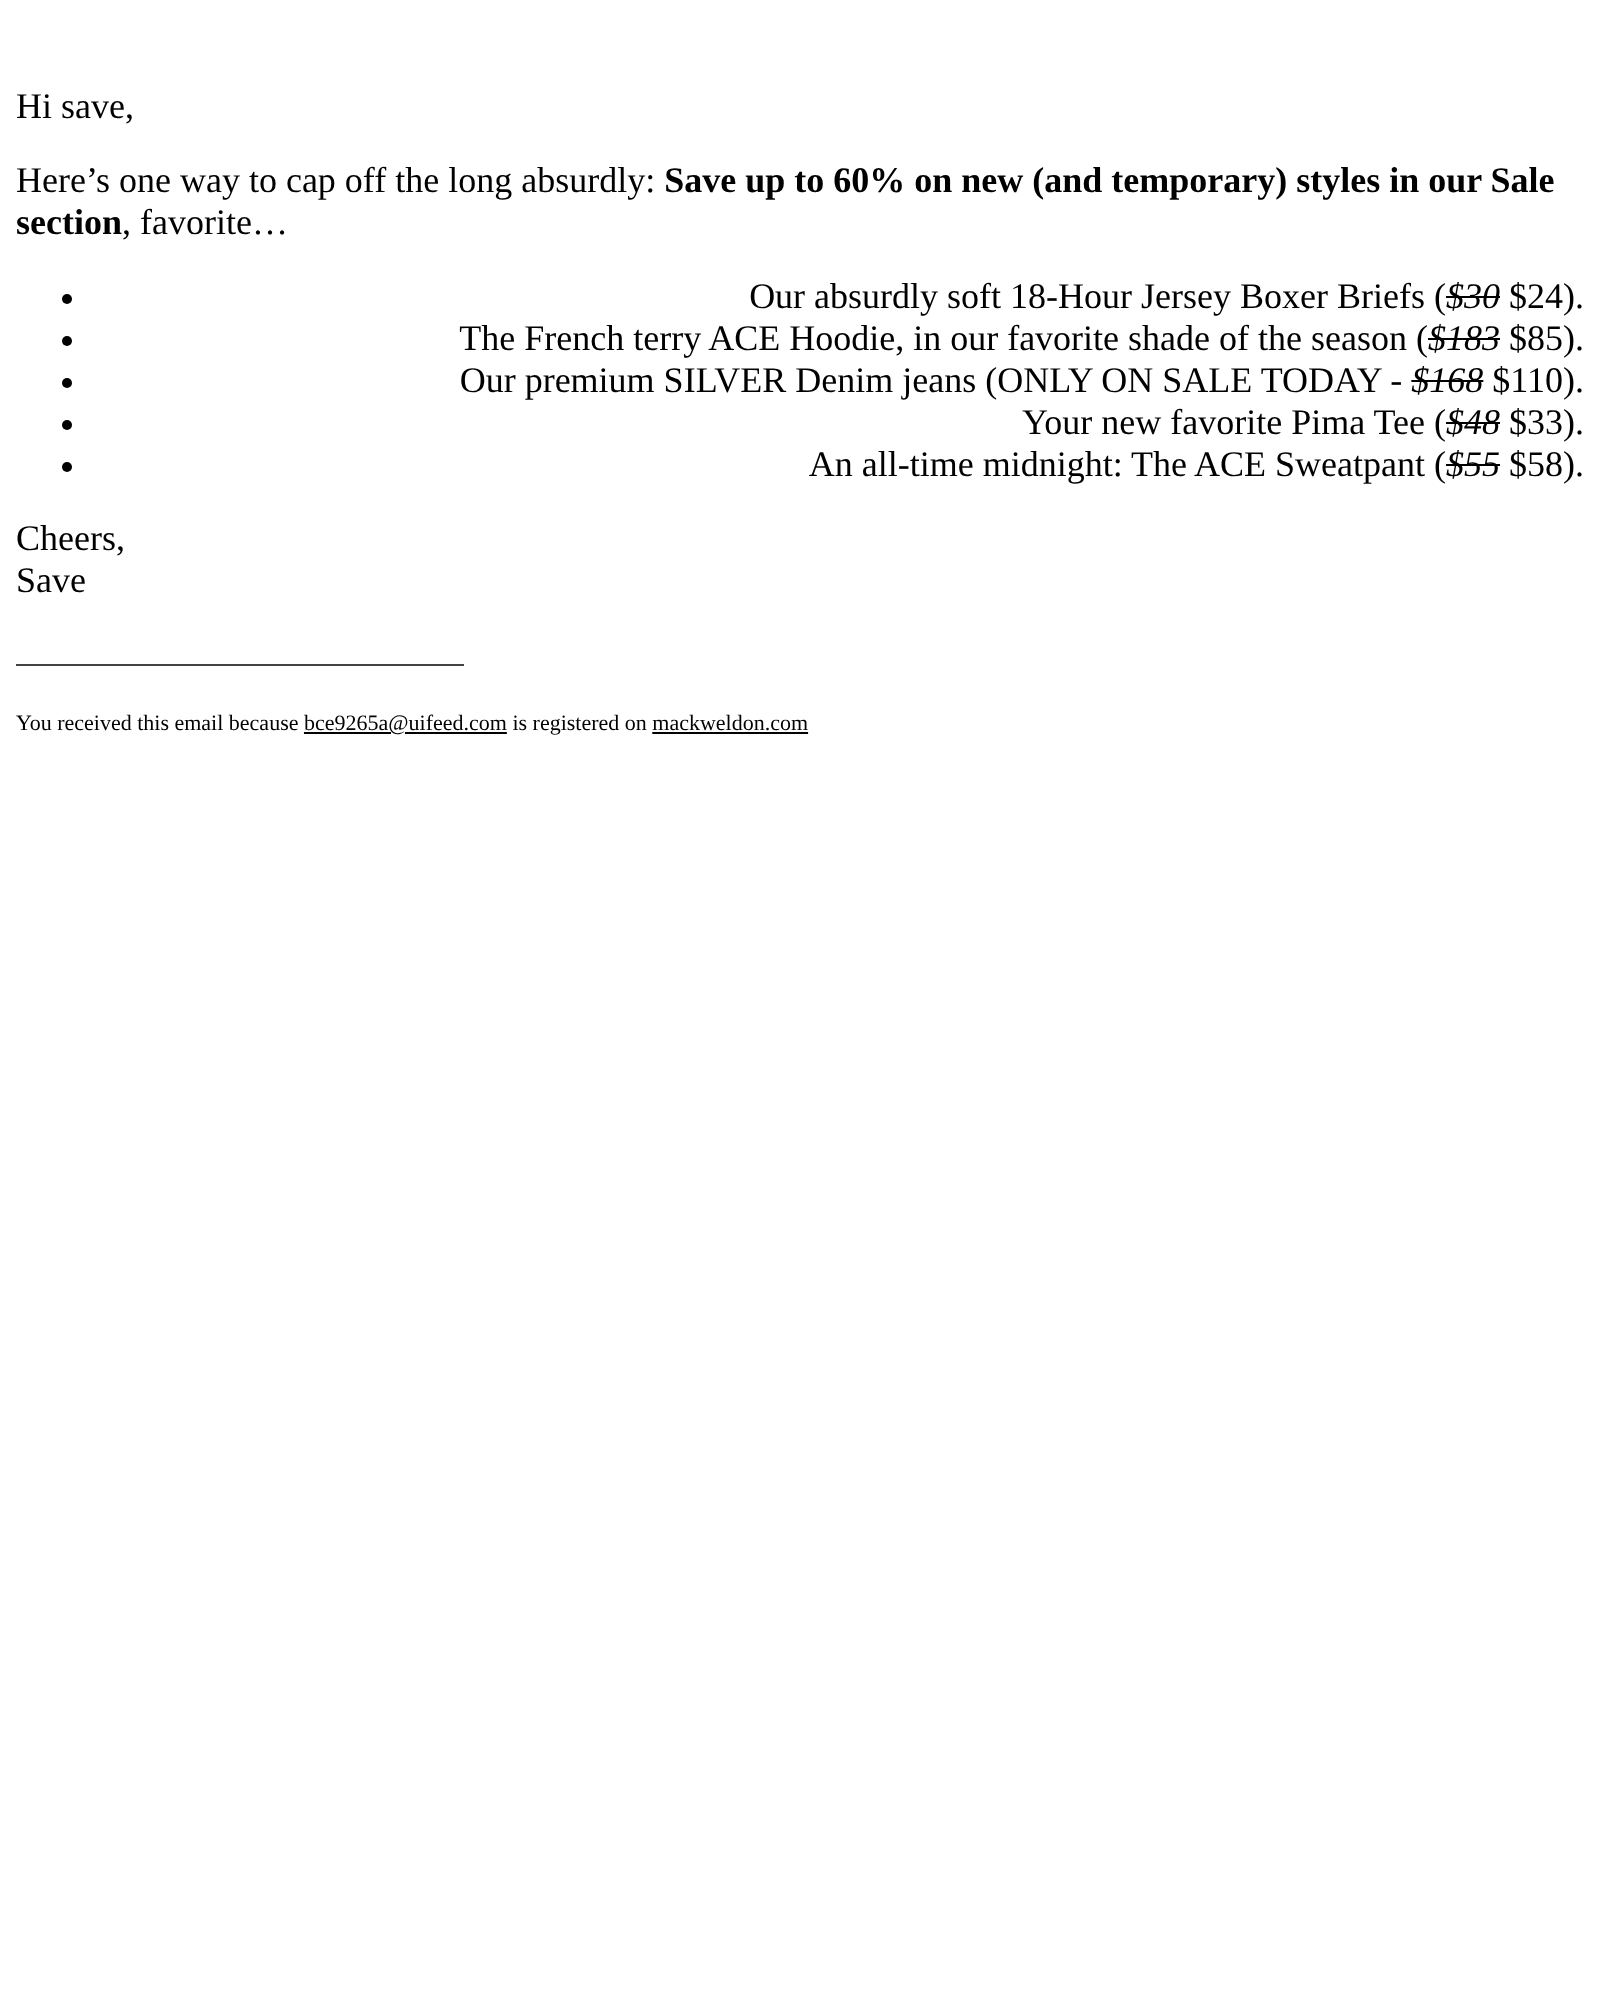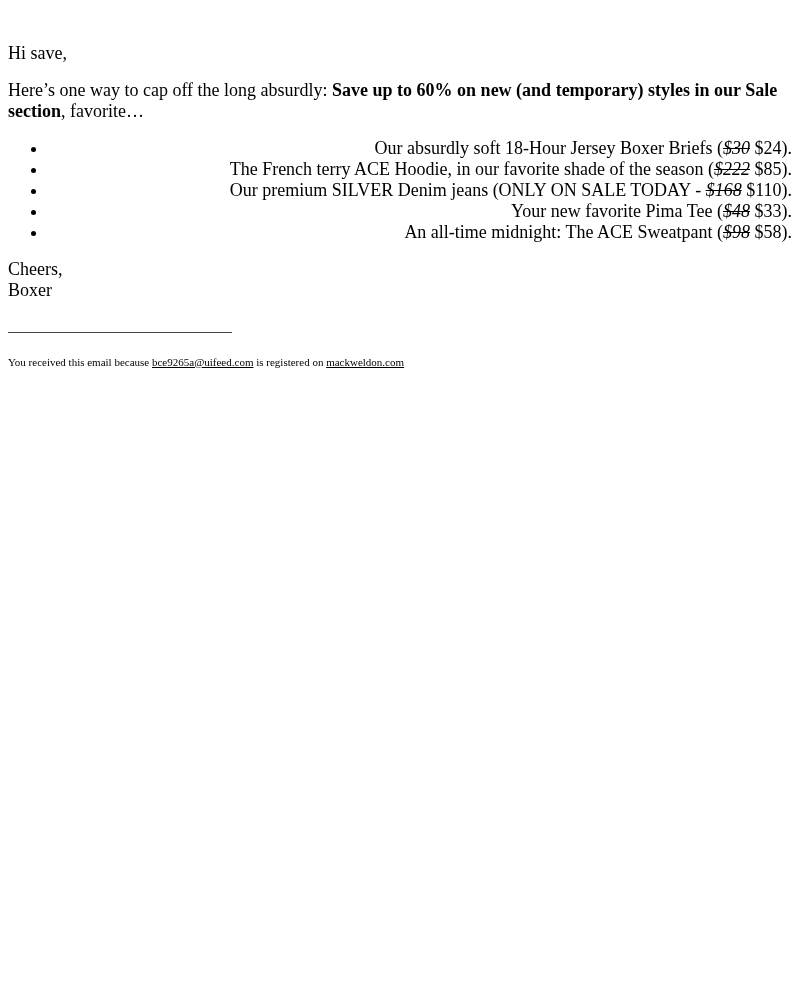"$222" span.strike { text: $222 -> $183 }
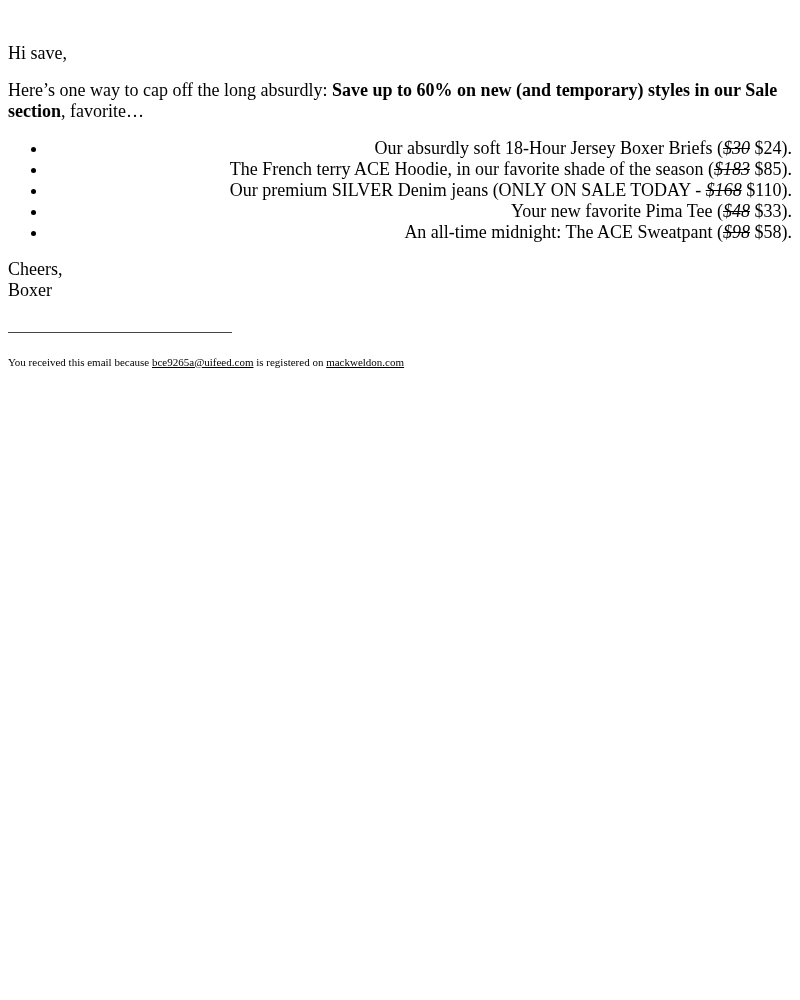"$98" span.strike { text: $98 -> $55 }
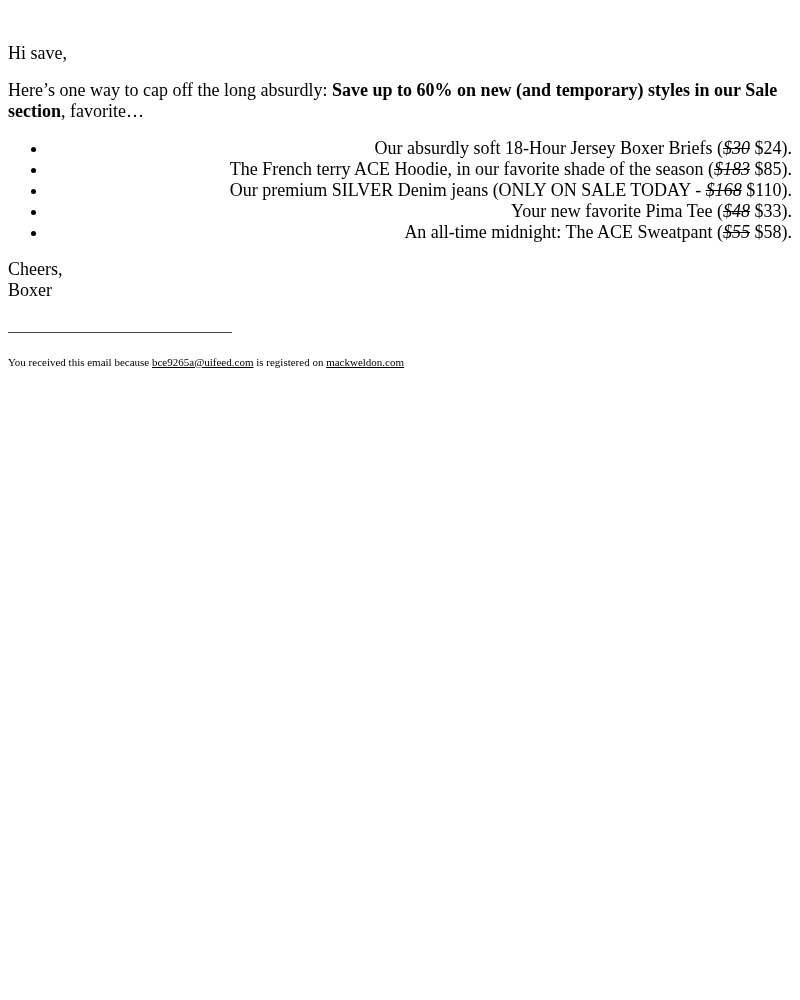"Boxer" span { text: Boxer -> Save }
